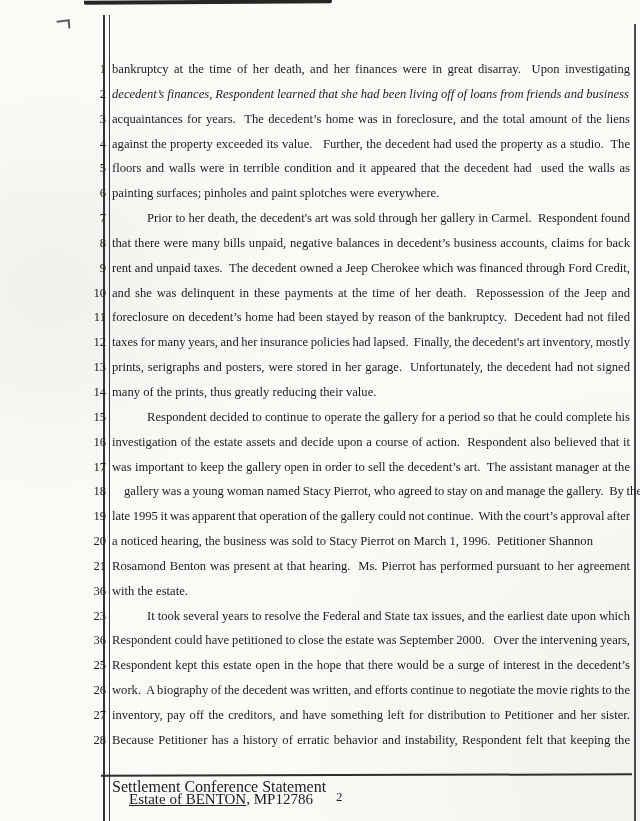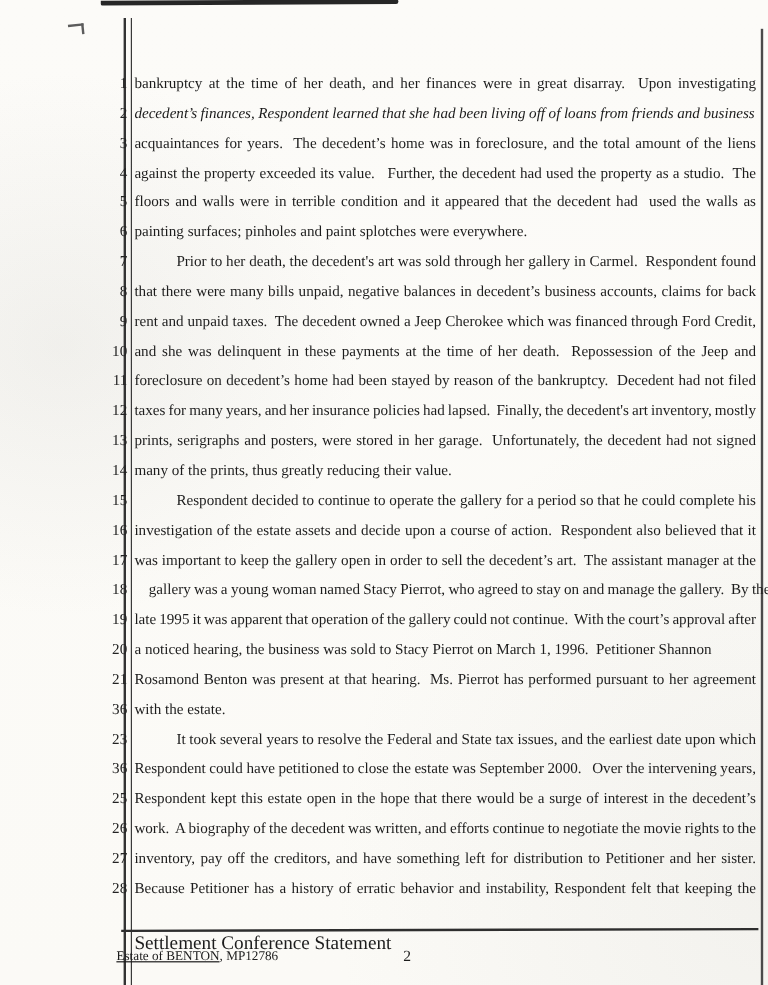"Estate of BENTON, MP12786" .footer-case { font-size: 11px -> 15px; left: 97px -> 129px }
